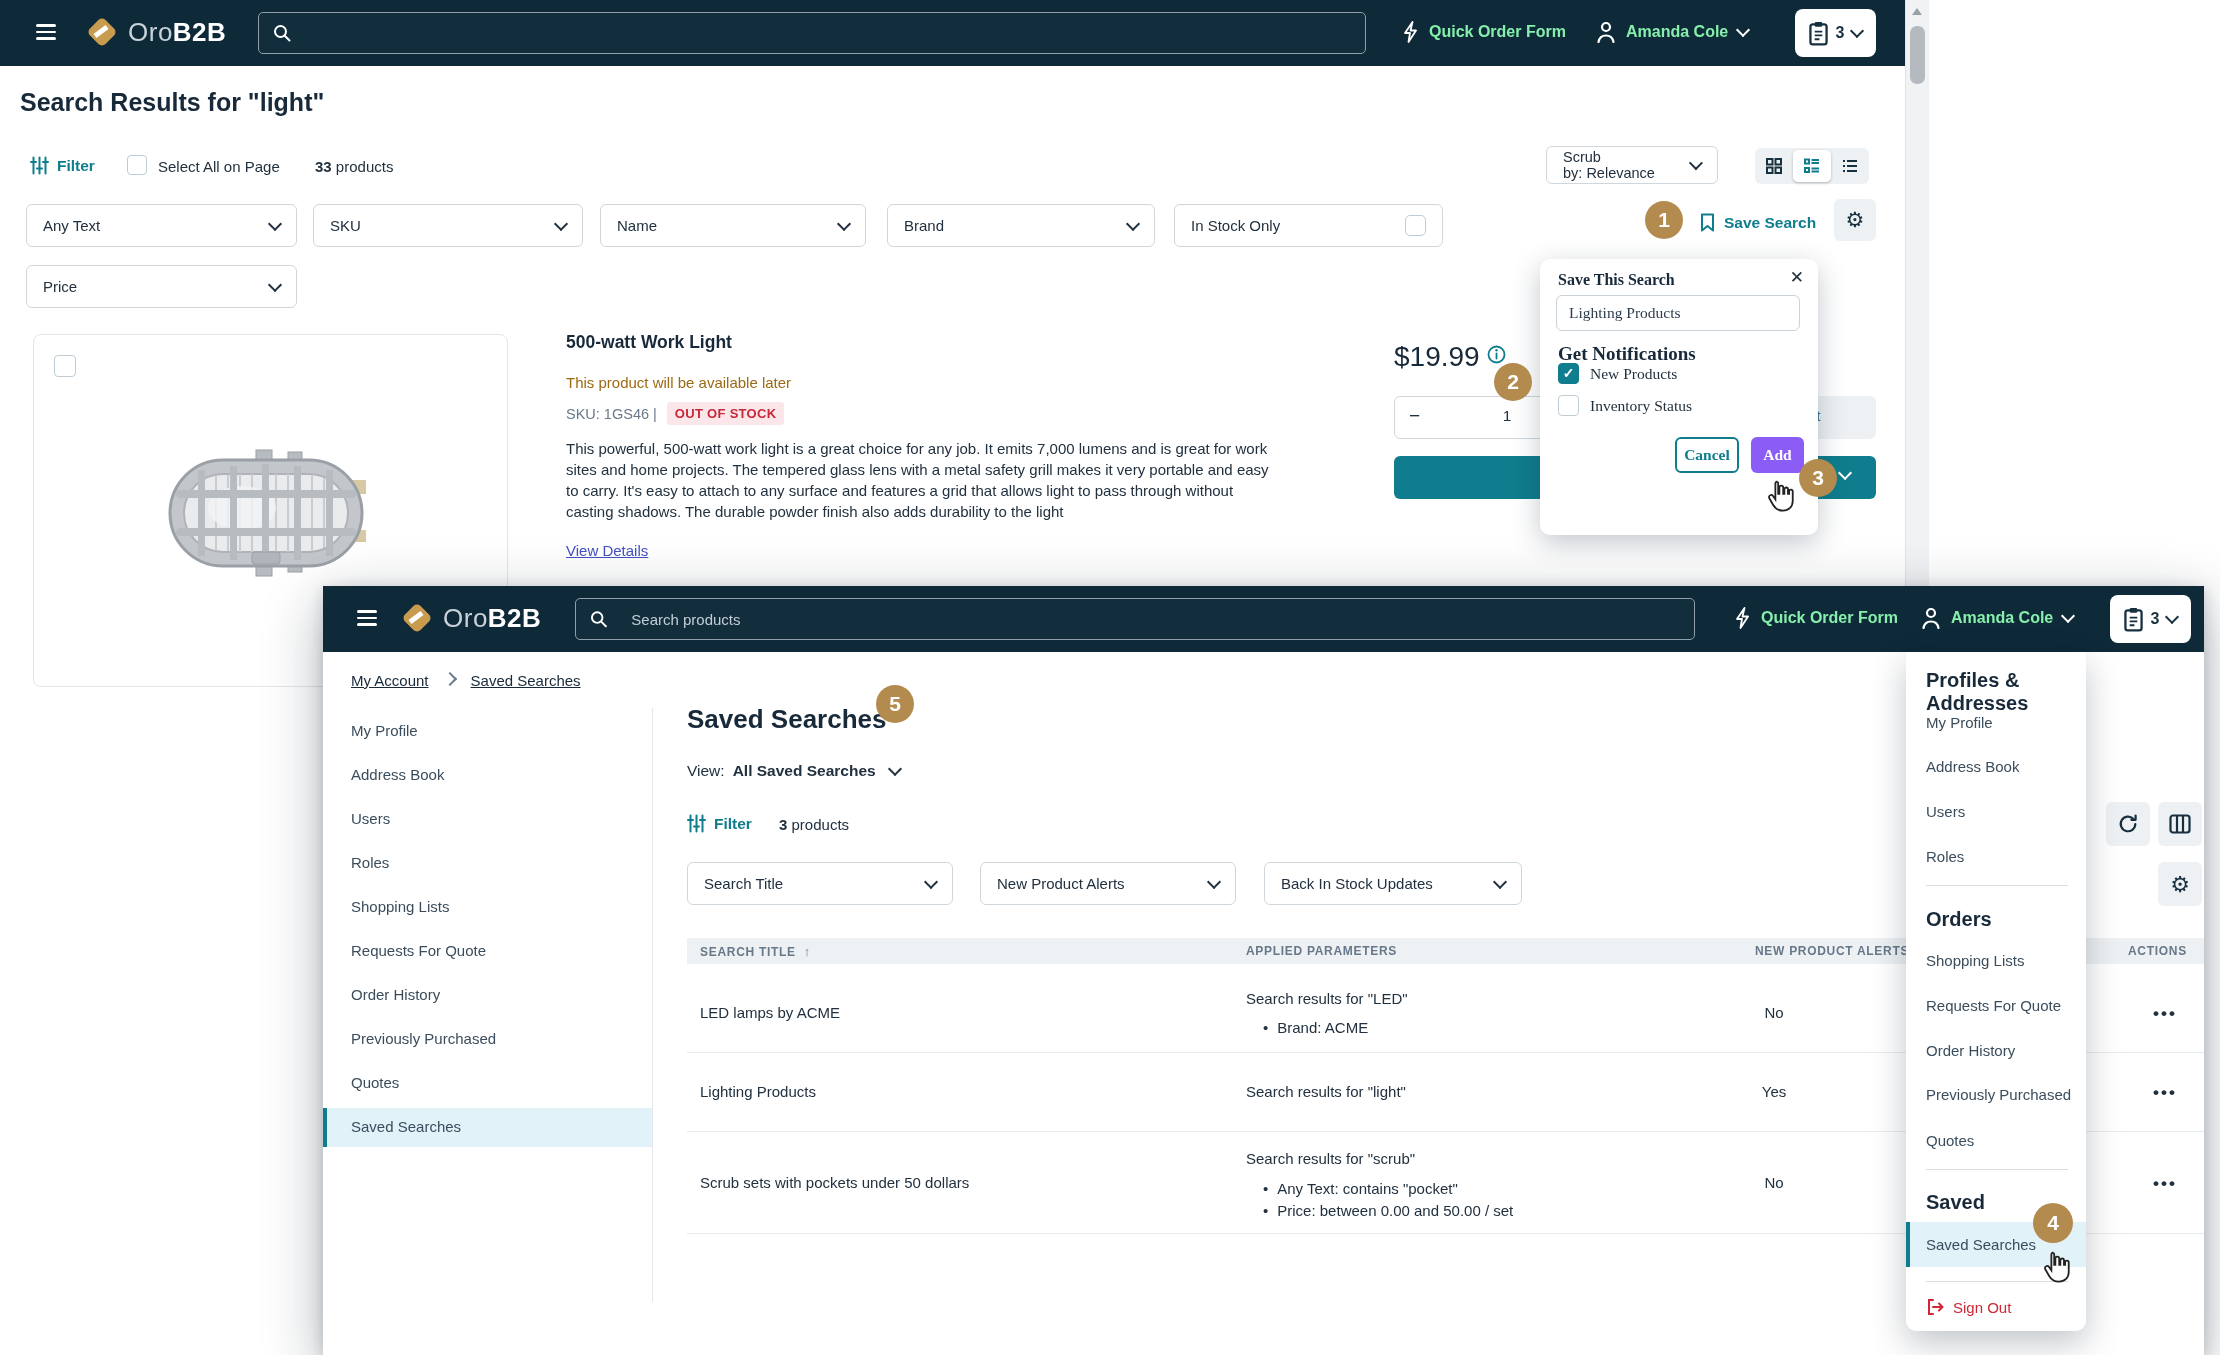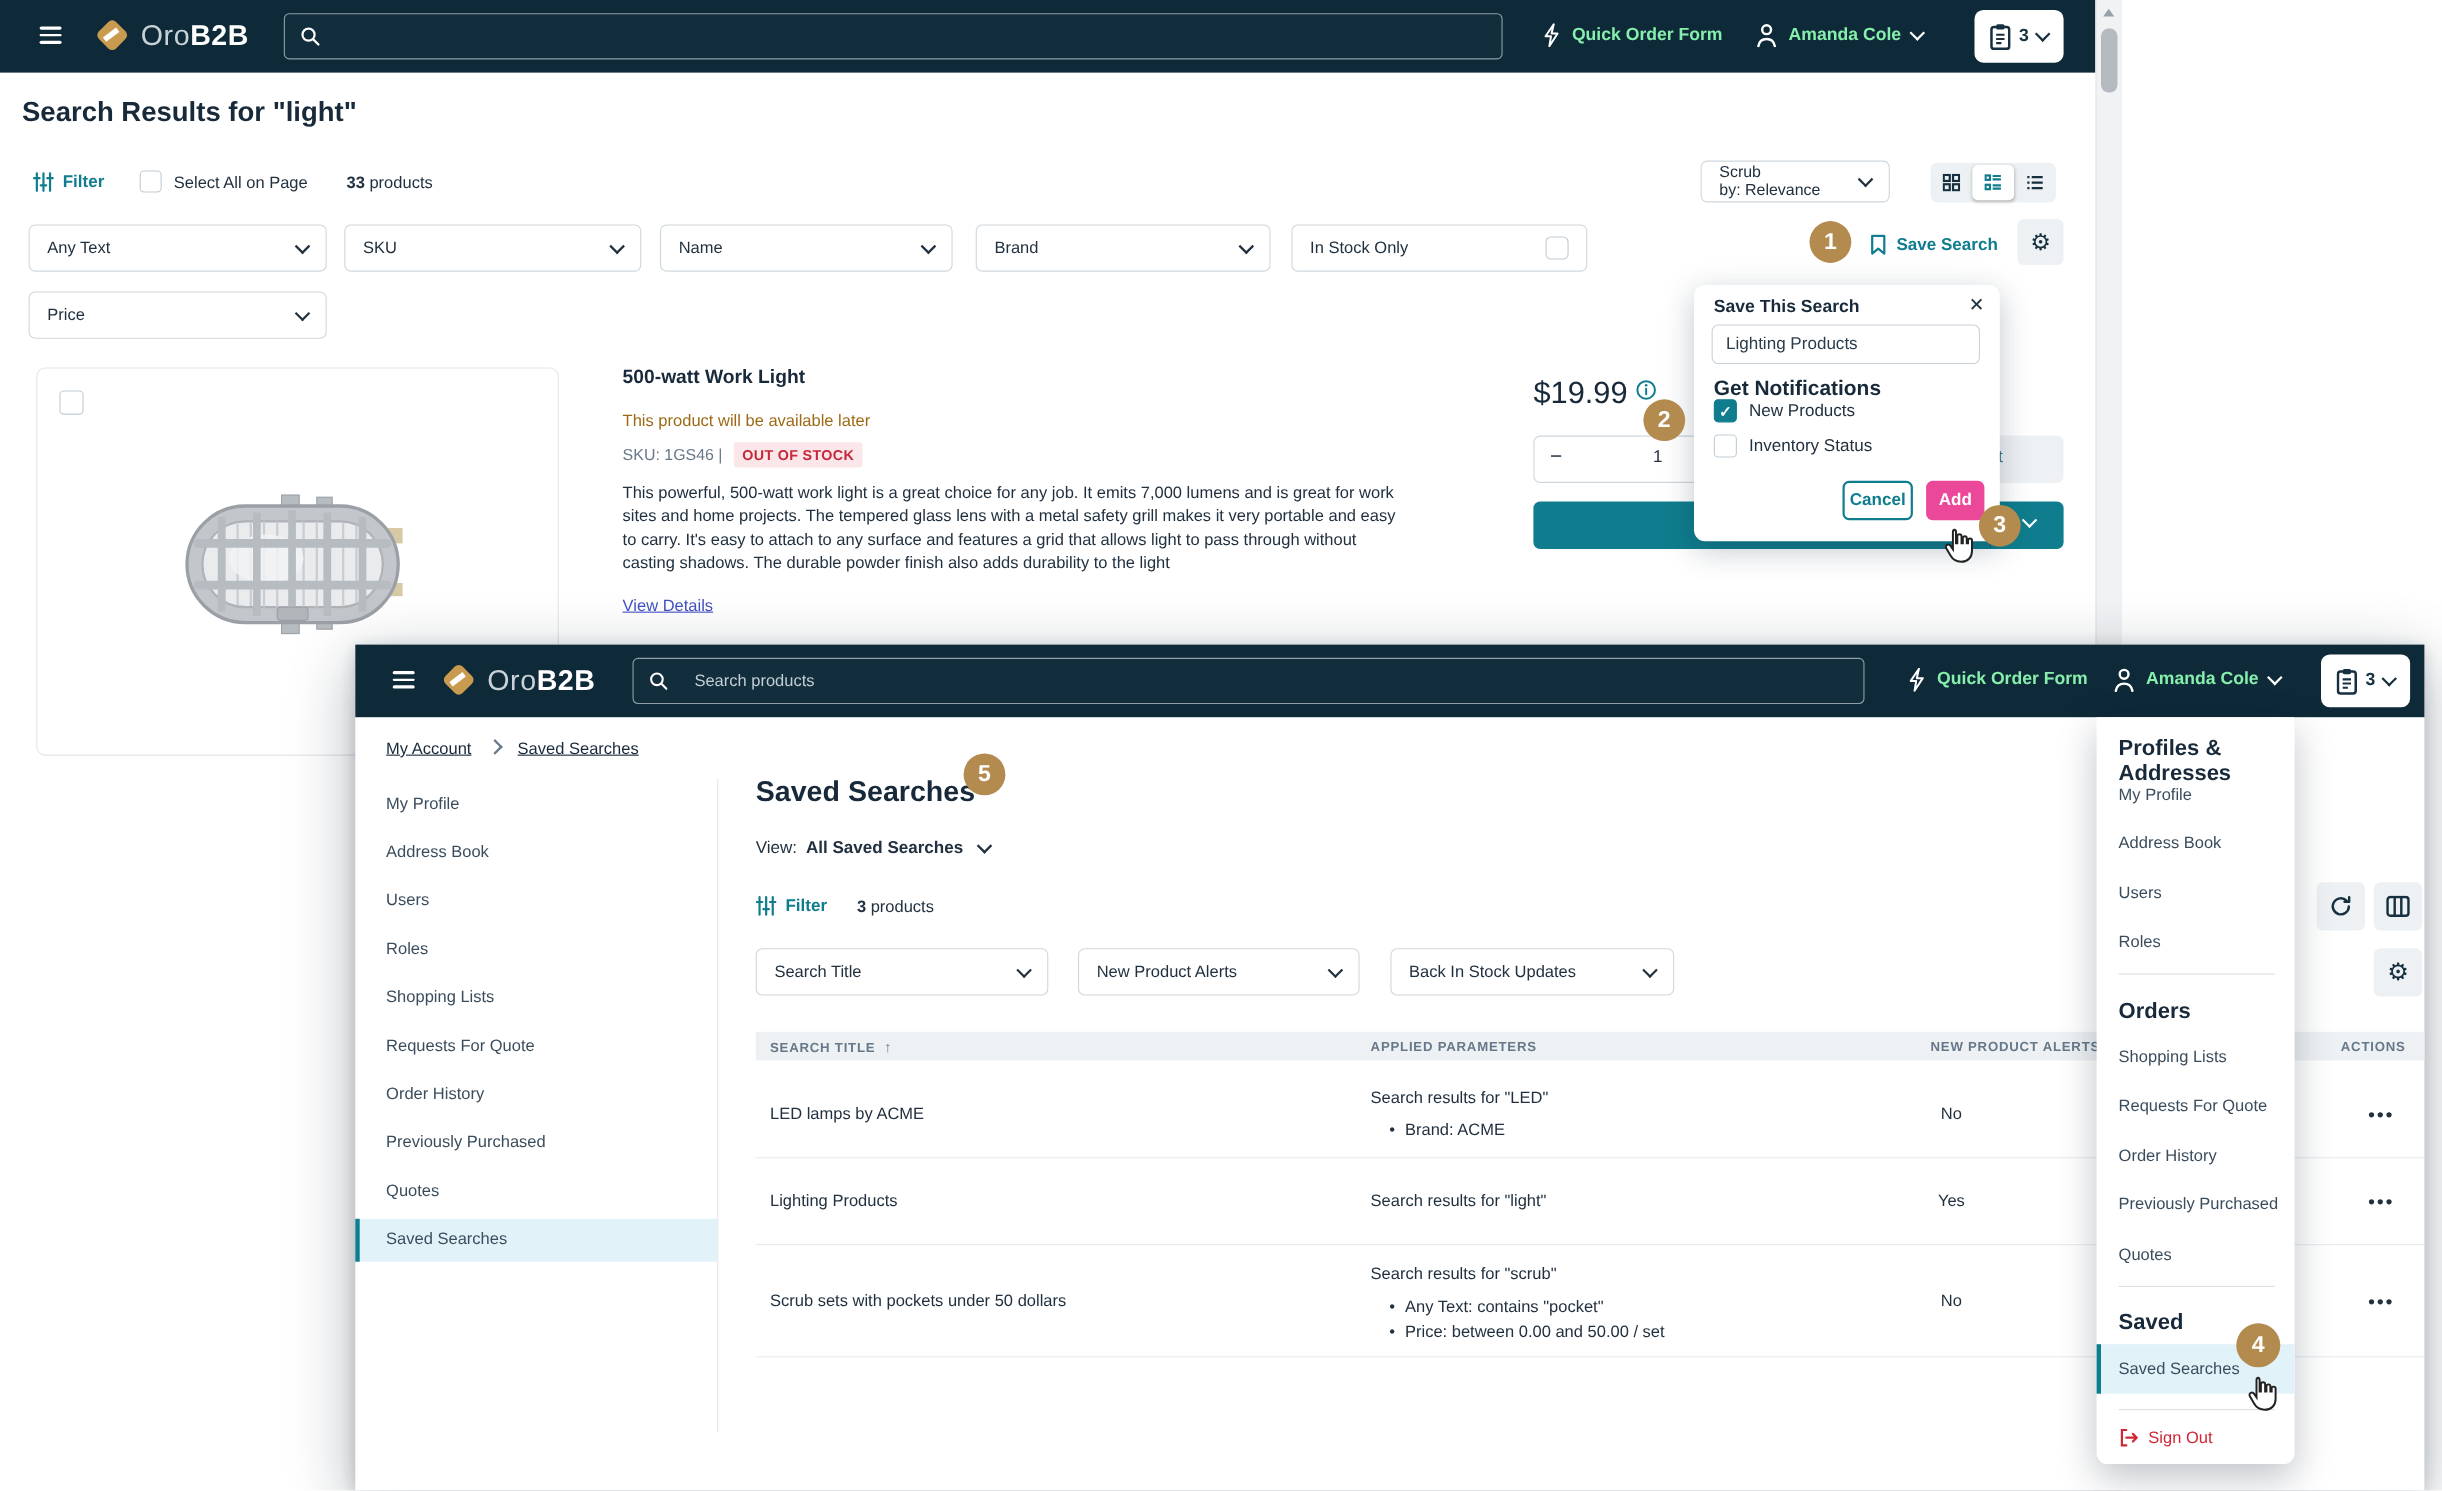"Save This Search" div.s { font-family: none -> Liberation Serif, serif; height: 233px -> 276px }
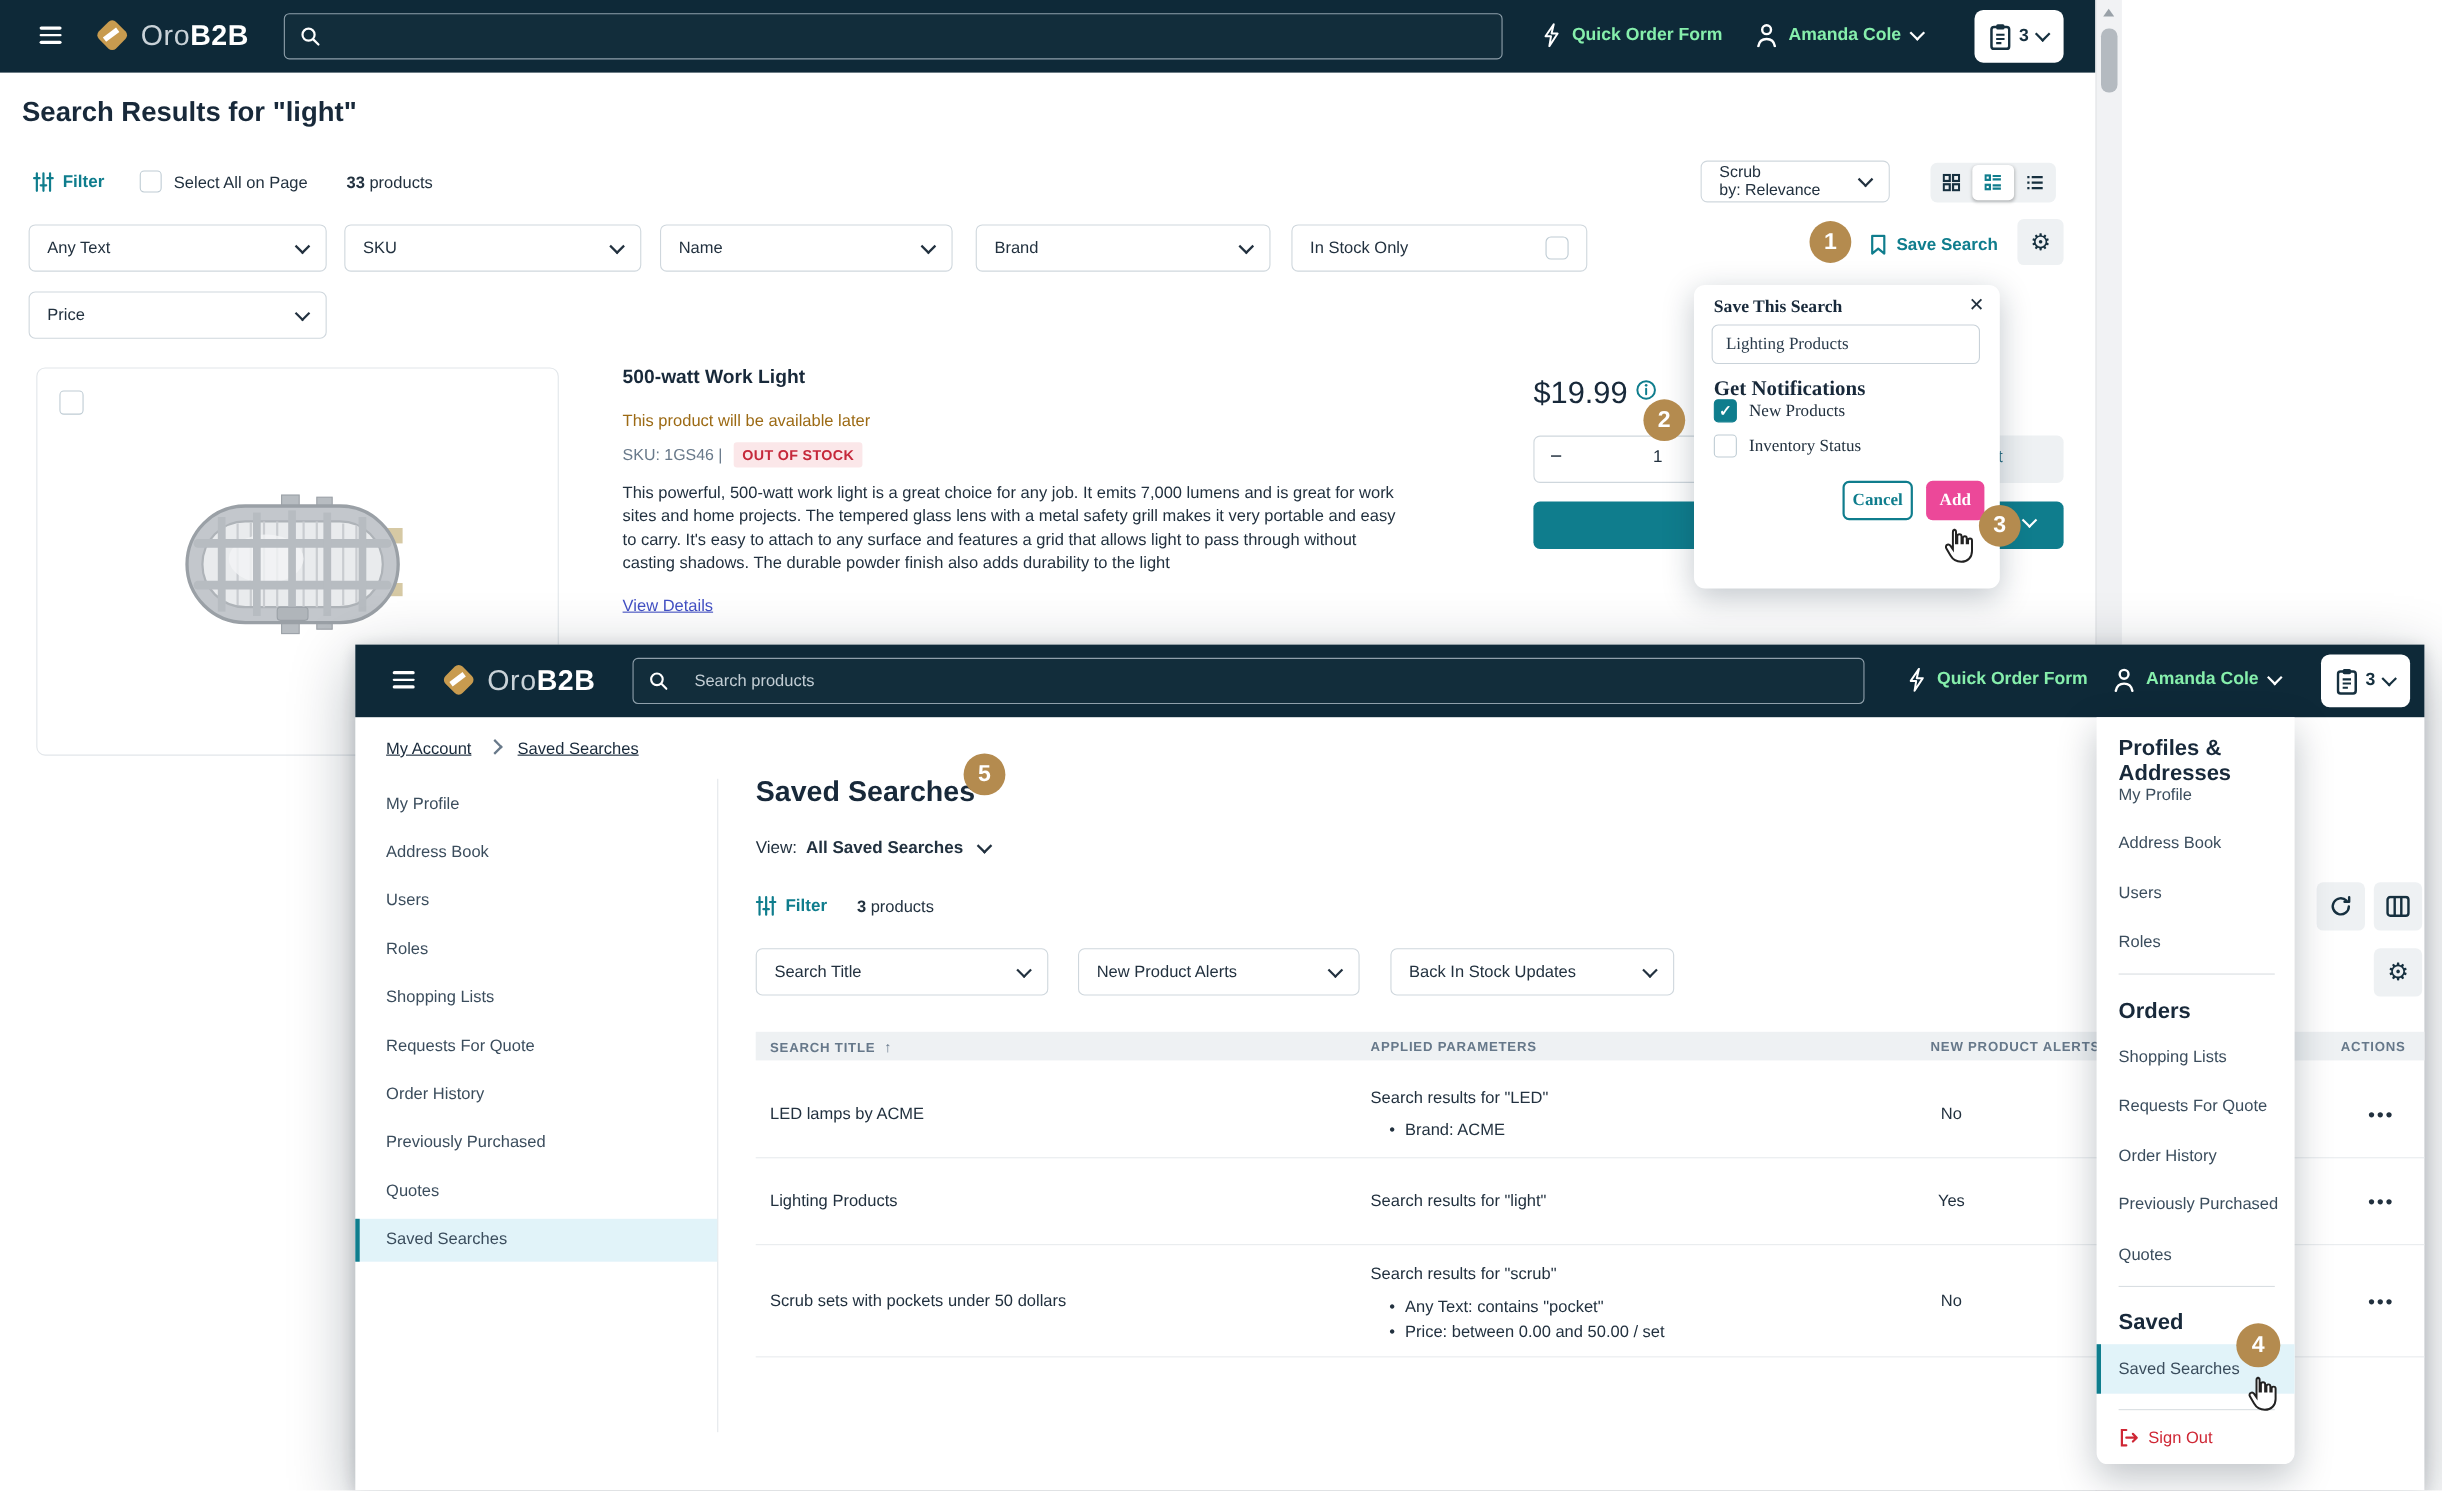"Add" .pbtn-add { background: #ec4899 -> #8b5cf6 }
